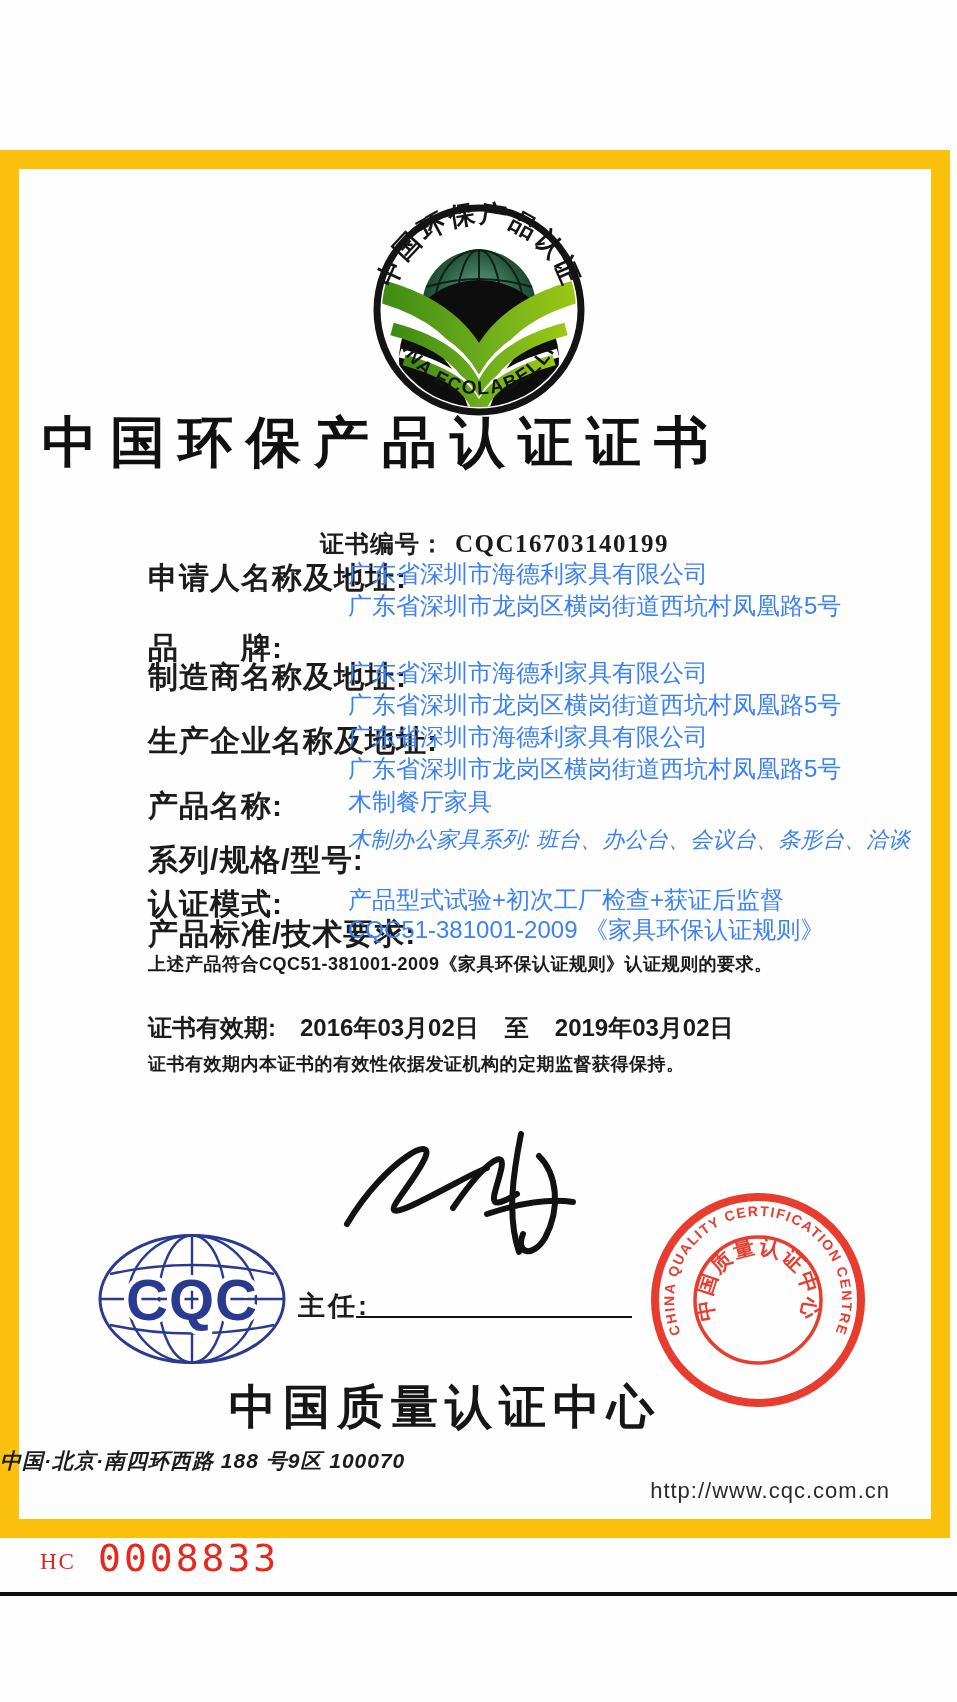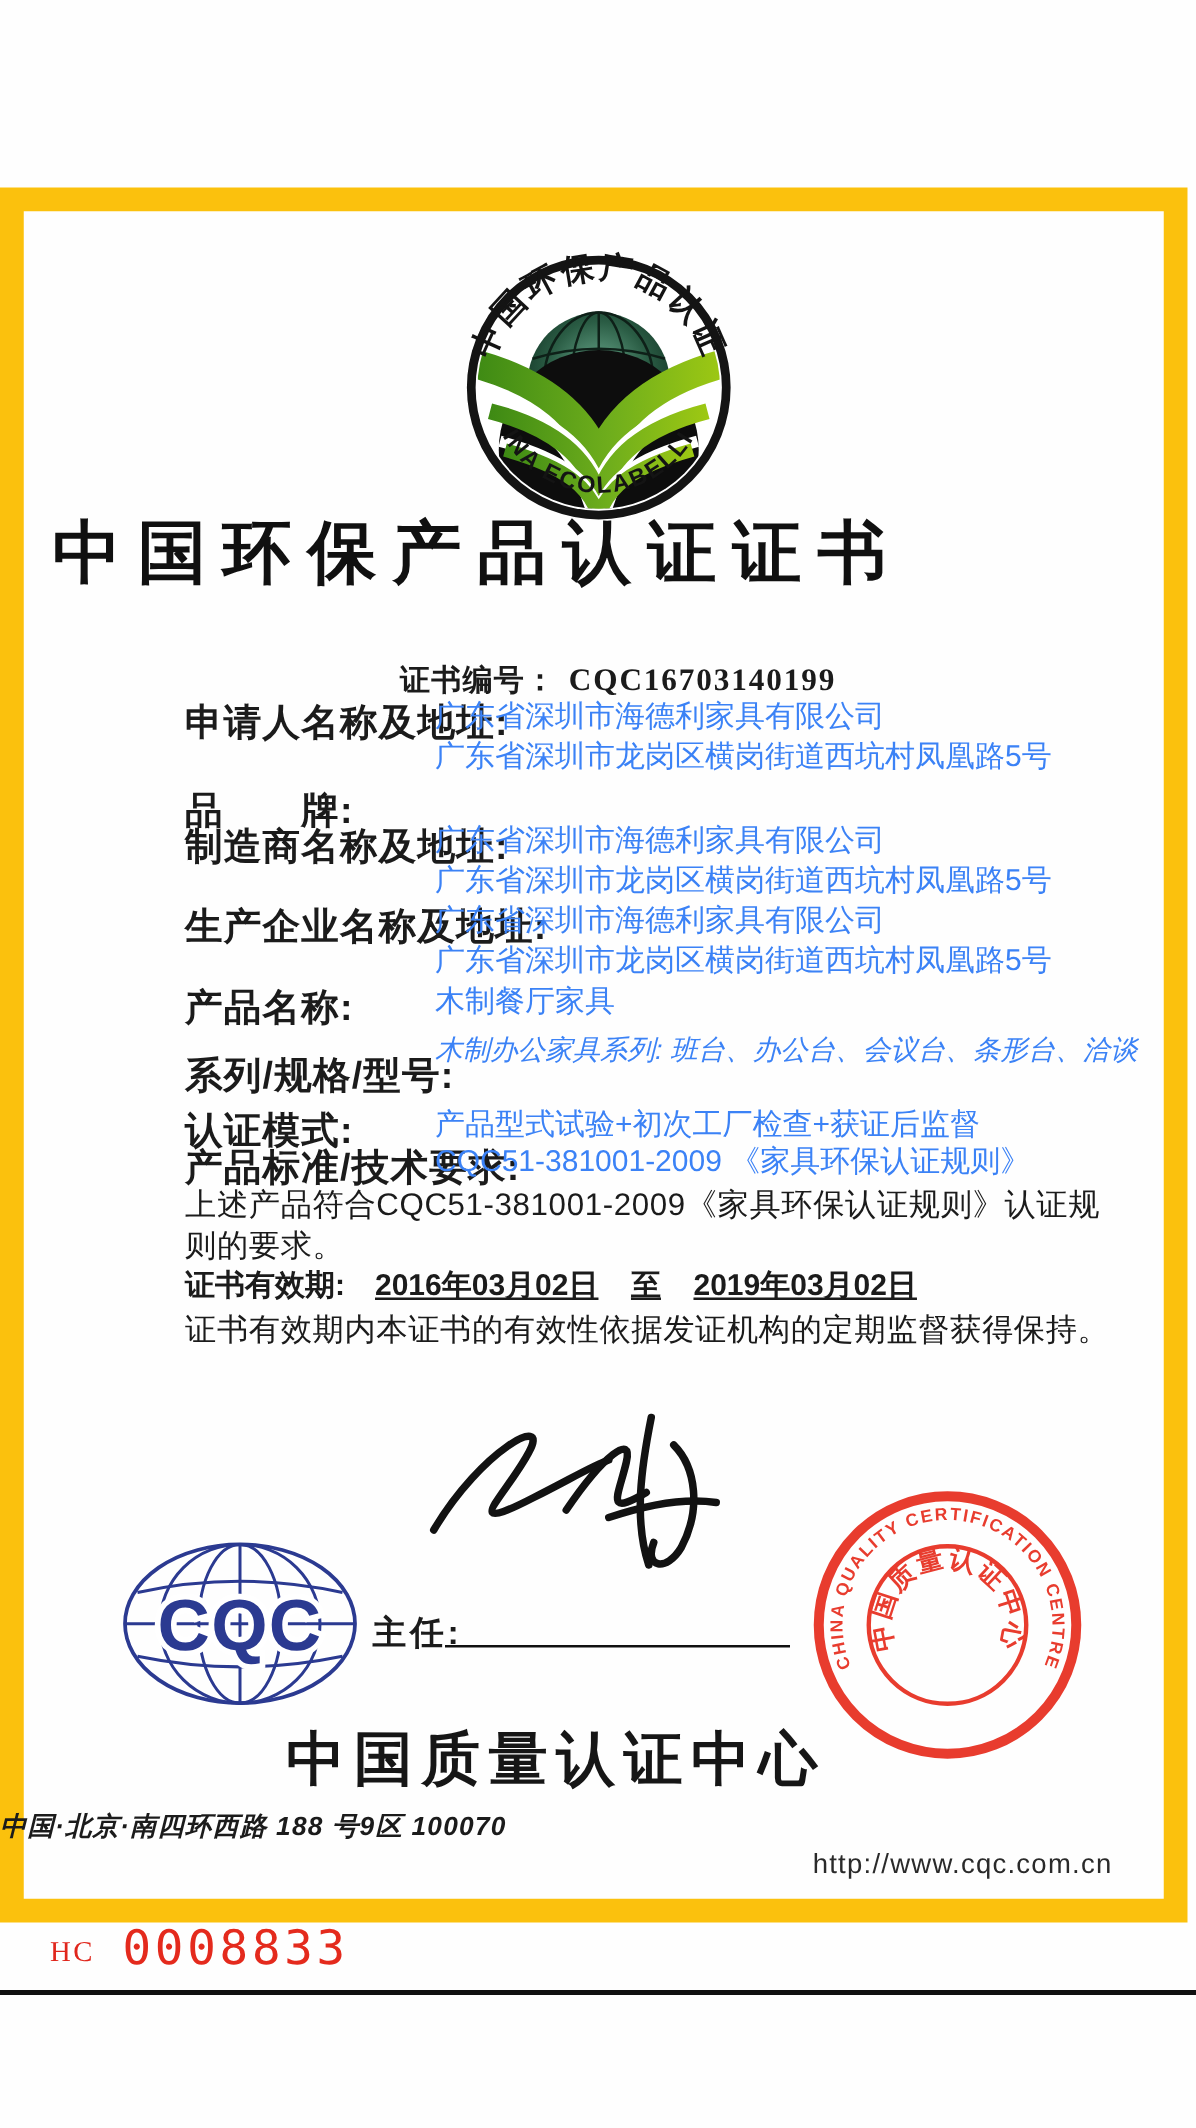"上述产品符合CQC51-381001-2009《家具环保认证规则》认证规则的要求" .para { font-size: 25px -> 18px; font-weight: normal -> bold }
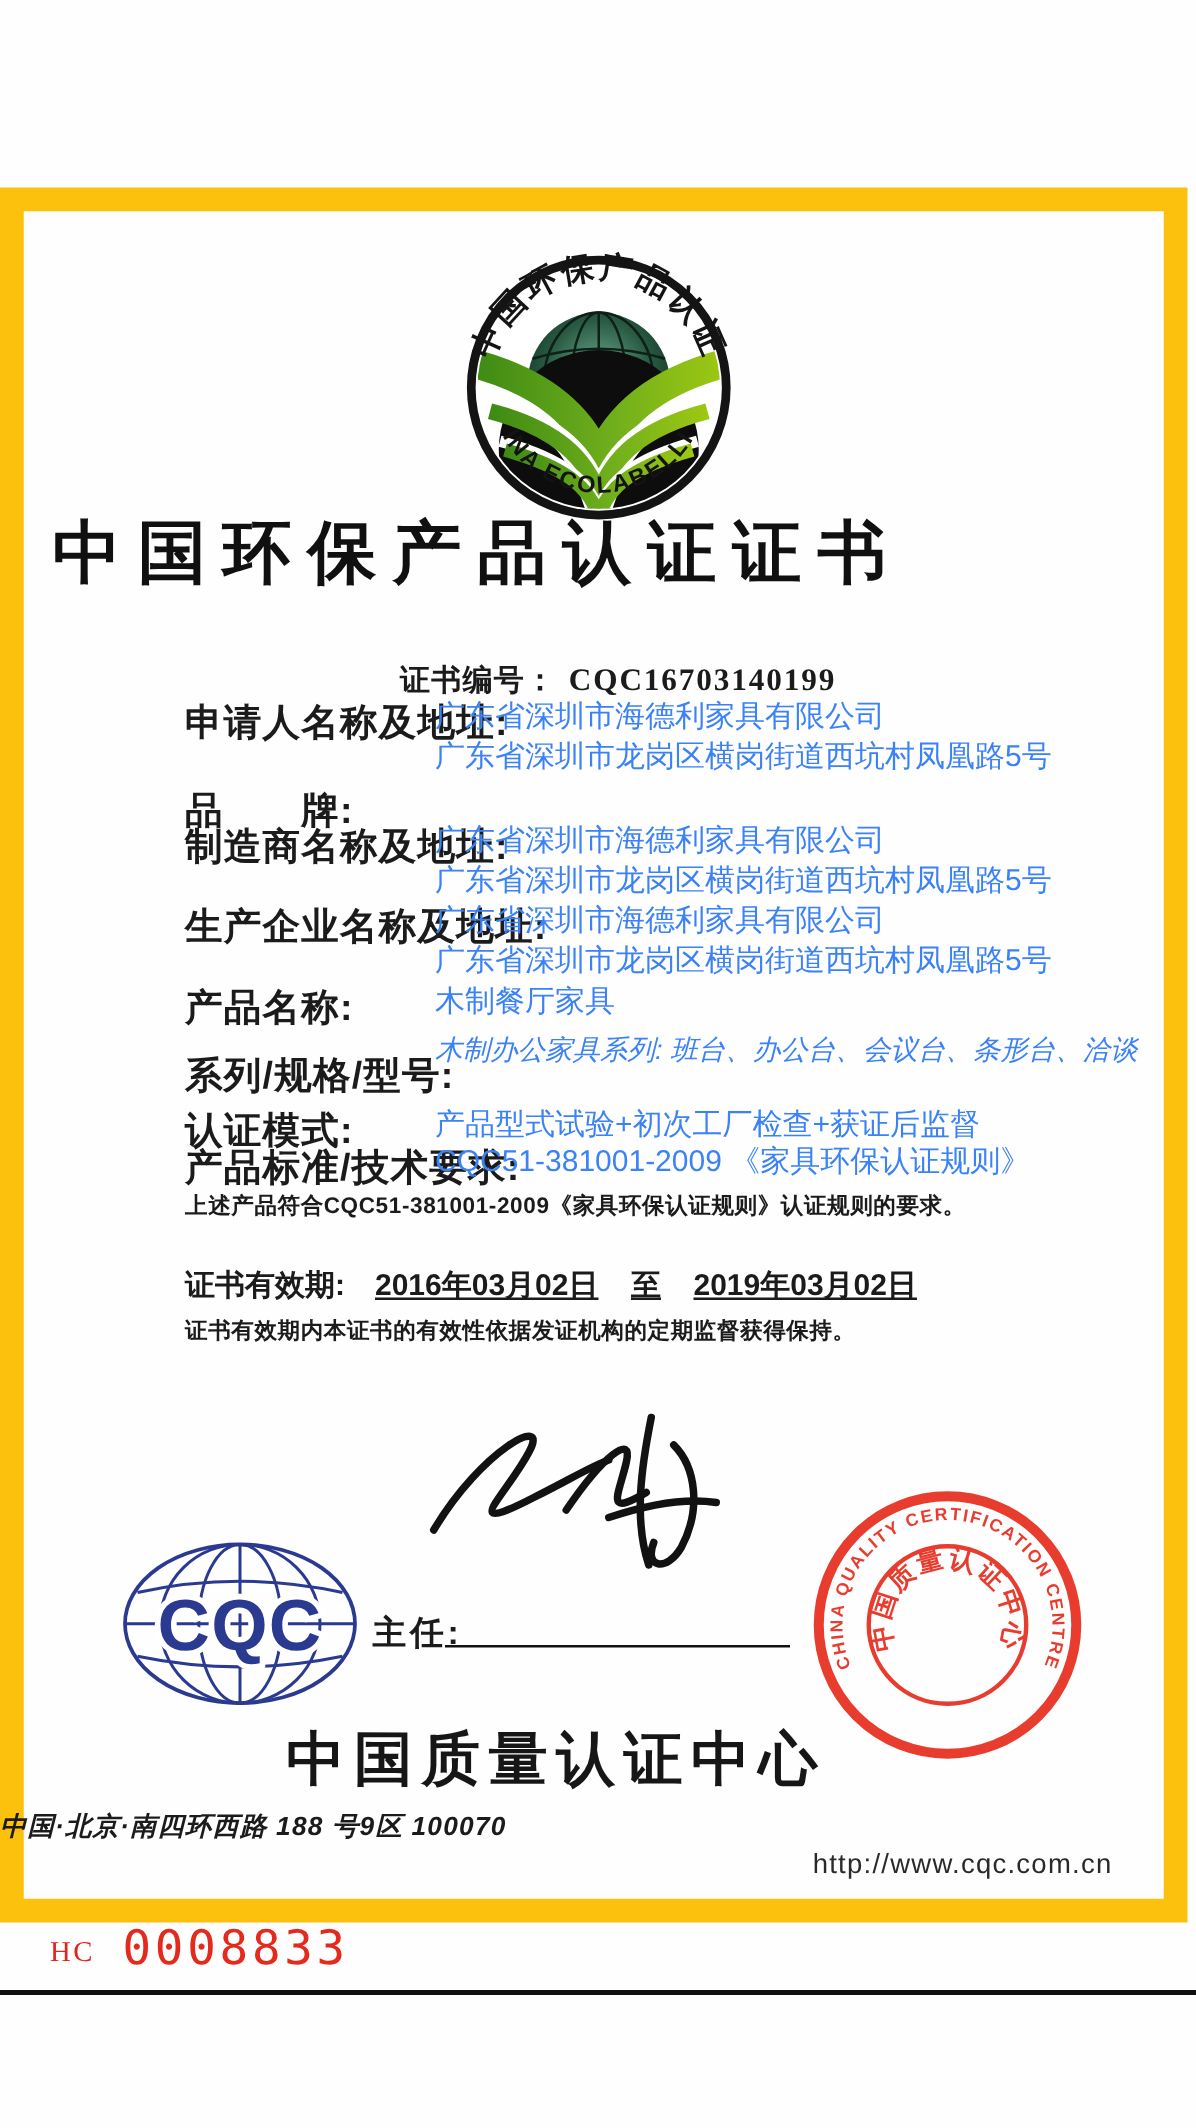"2016年03月02日 至 2019年03月02日" .validity .dates { text-decoration: underline -> none }
